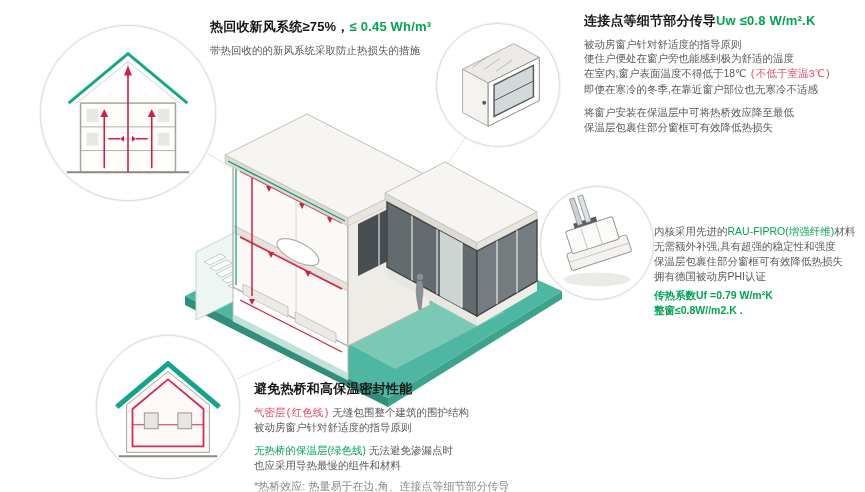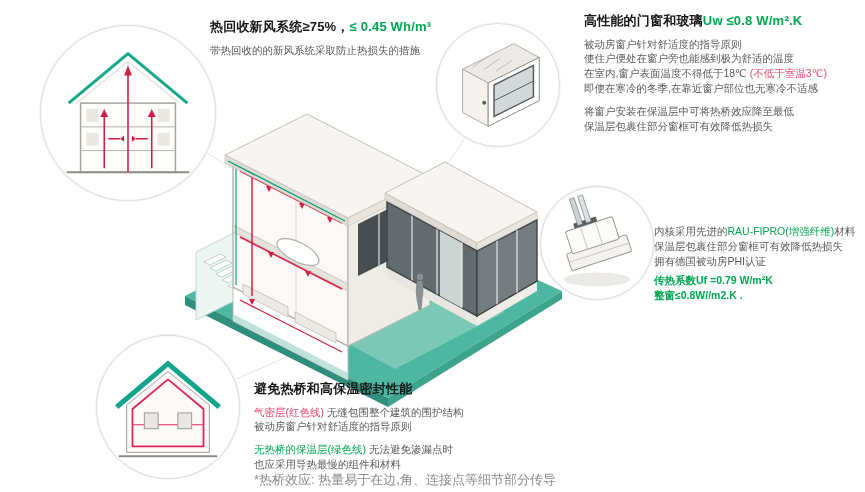"高性能的门窗和玻璃" span { text: 高性能的门窗和玻璃 -> 连接点等细节部分传导 }
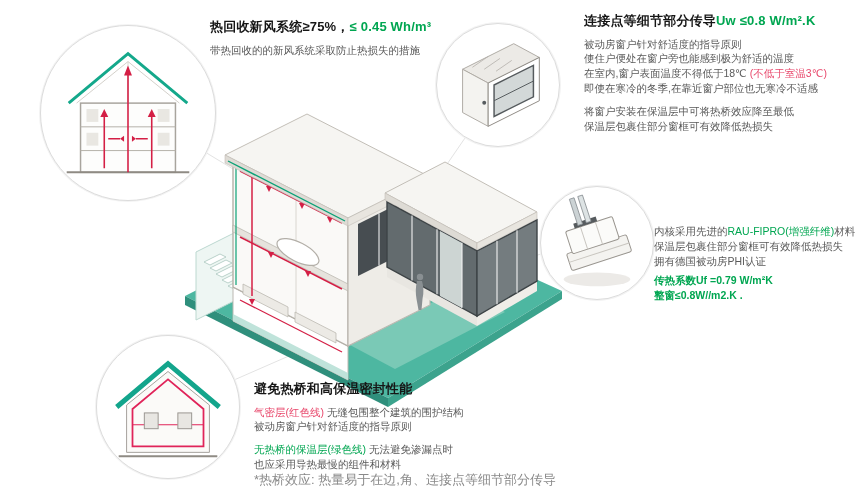"(不低于室温3℃)" .red { font-family: none -> Liberation Mono, monospace }
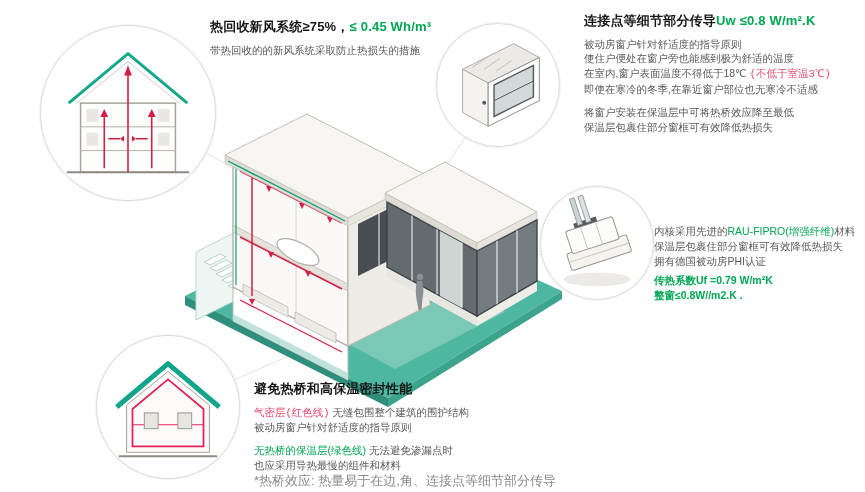"无需额外补强,具有超强的稳定性和强度" div.line { html: none -> <div>无需额外补强,具有超强的稳定性和强度</div> }
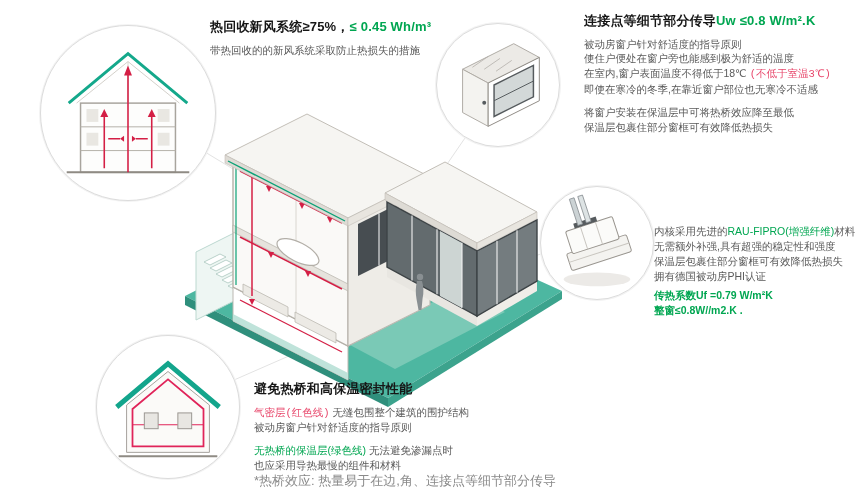"*热桥效应: 热量易于在边,角、连接点等细节部分传导" .footnote { font-size: 13px -> 11px; margin-top: none -> 6px }
